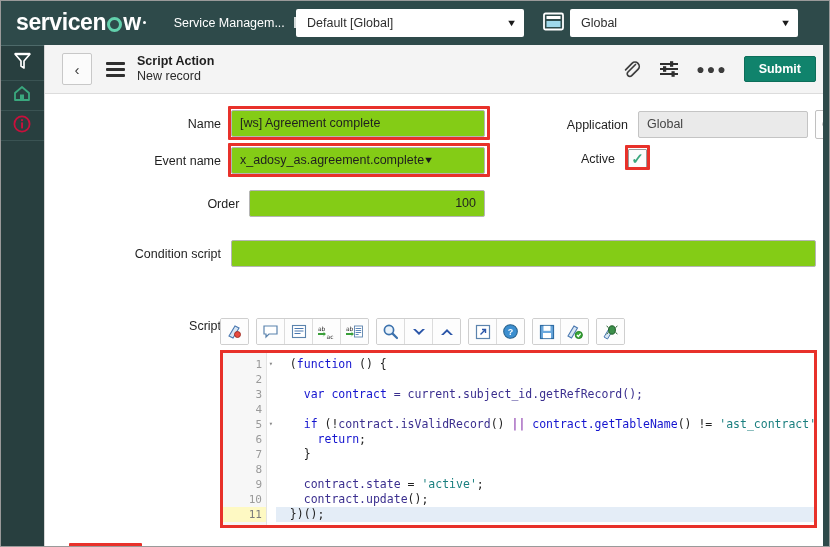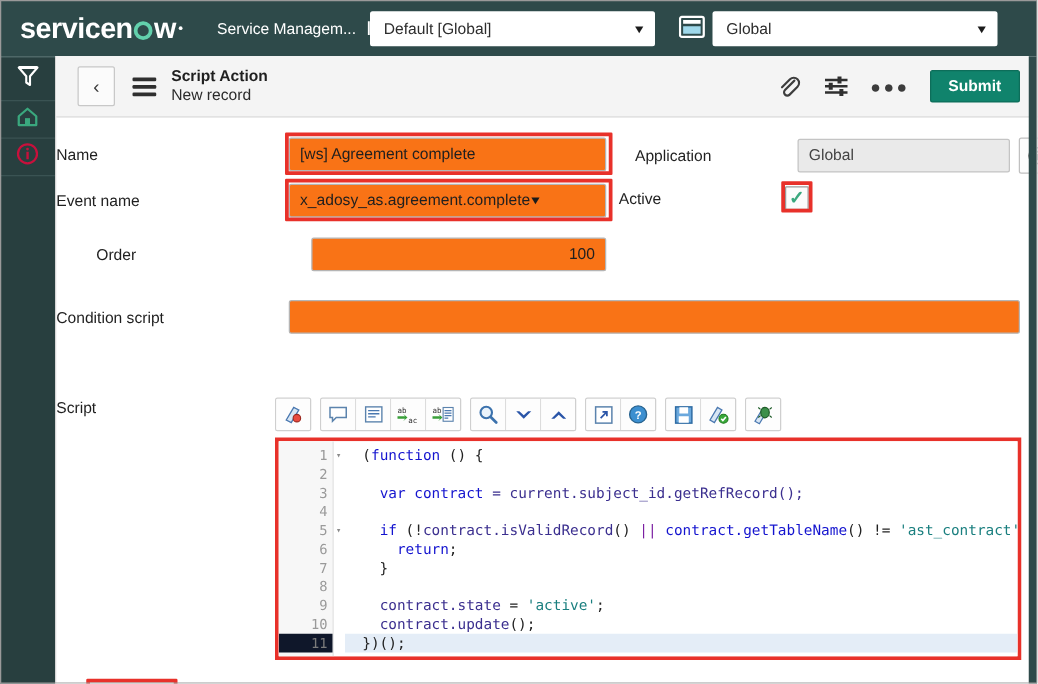"Name" .lbl { text-align: none -> right }
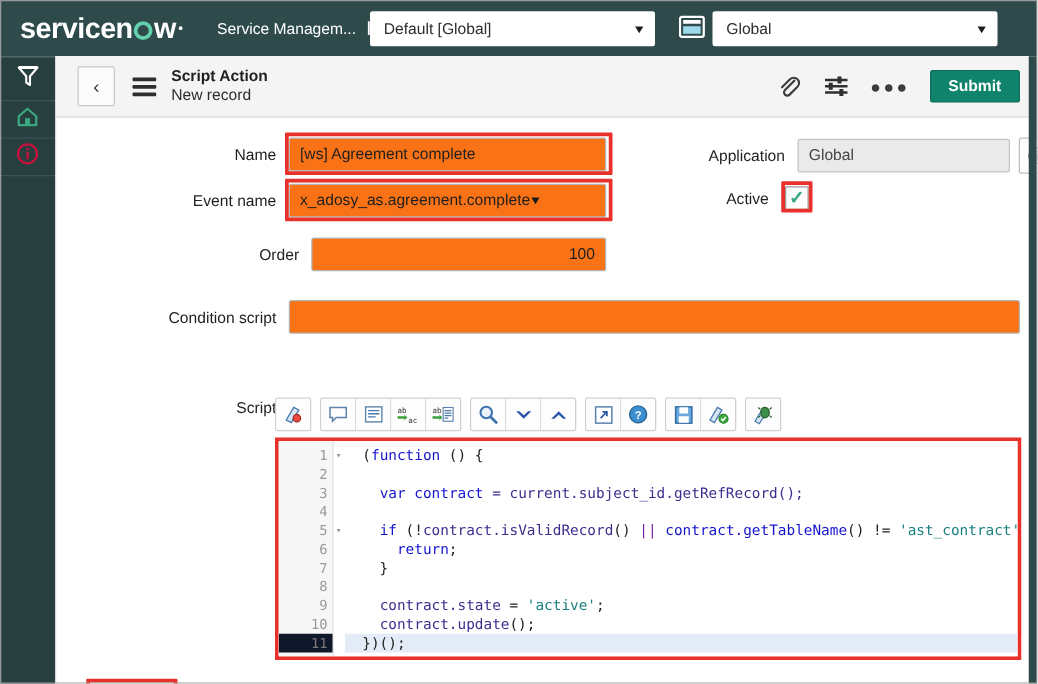"[ws] Agreement complete" .field { background: #f97316 -> #84cc16 }
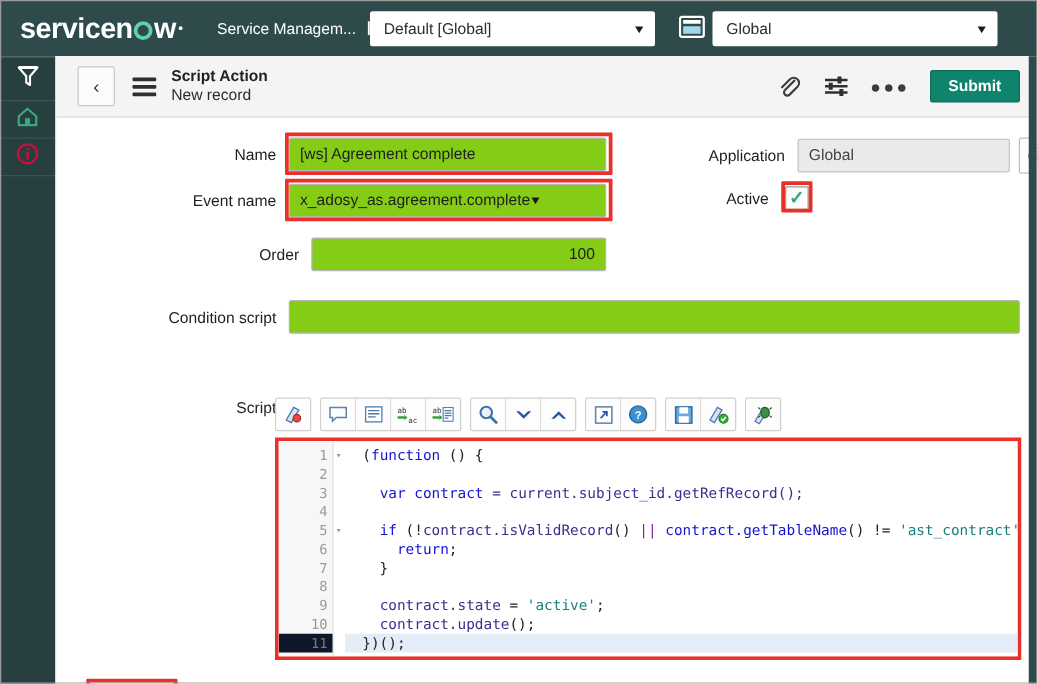"11" .gline.active { background: #0f172a -> #fef9c3 }
